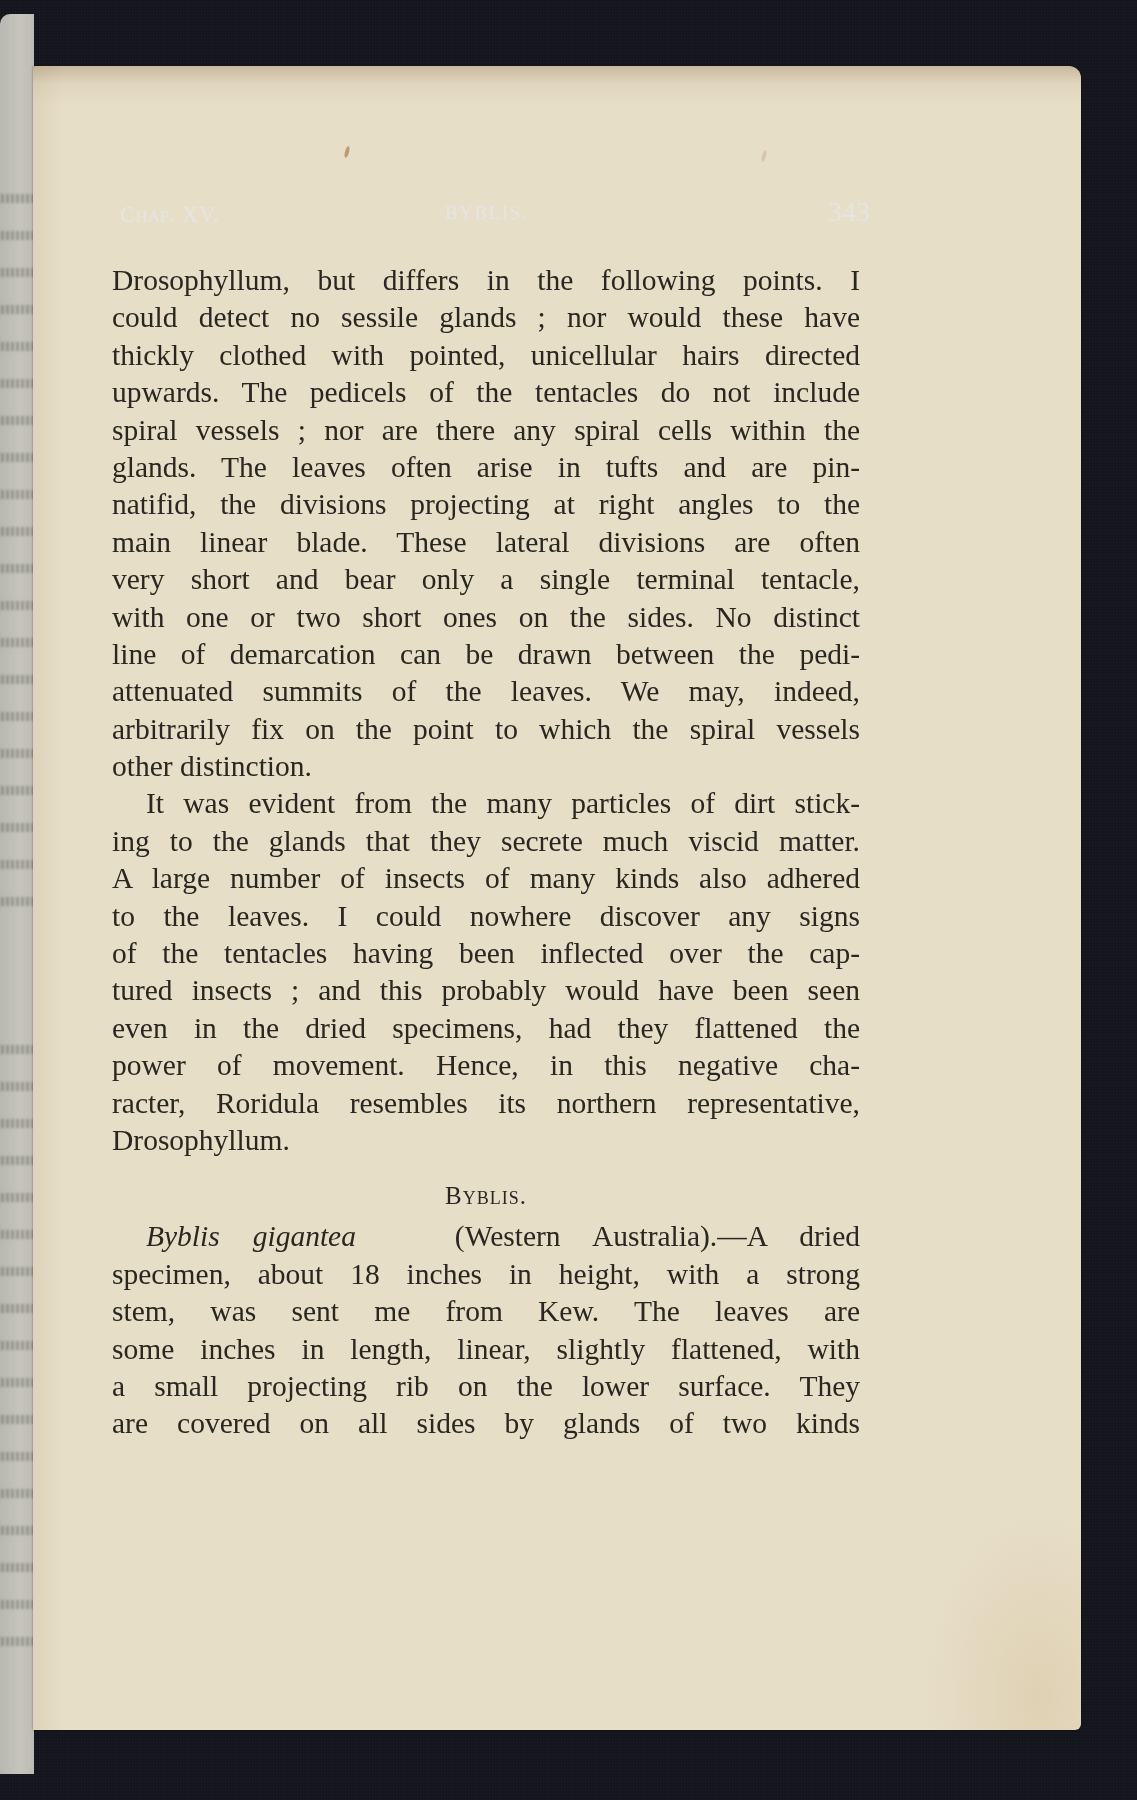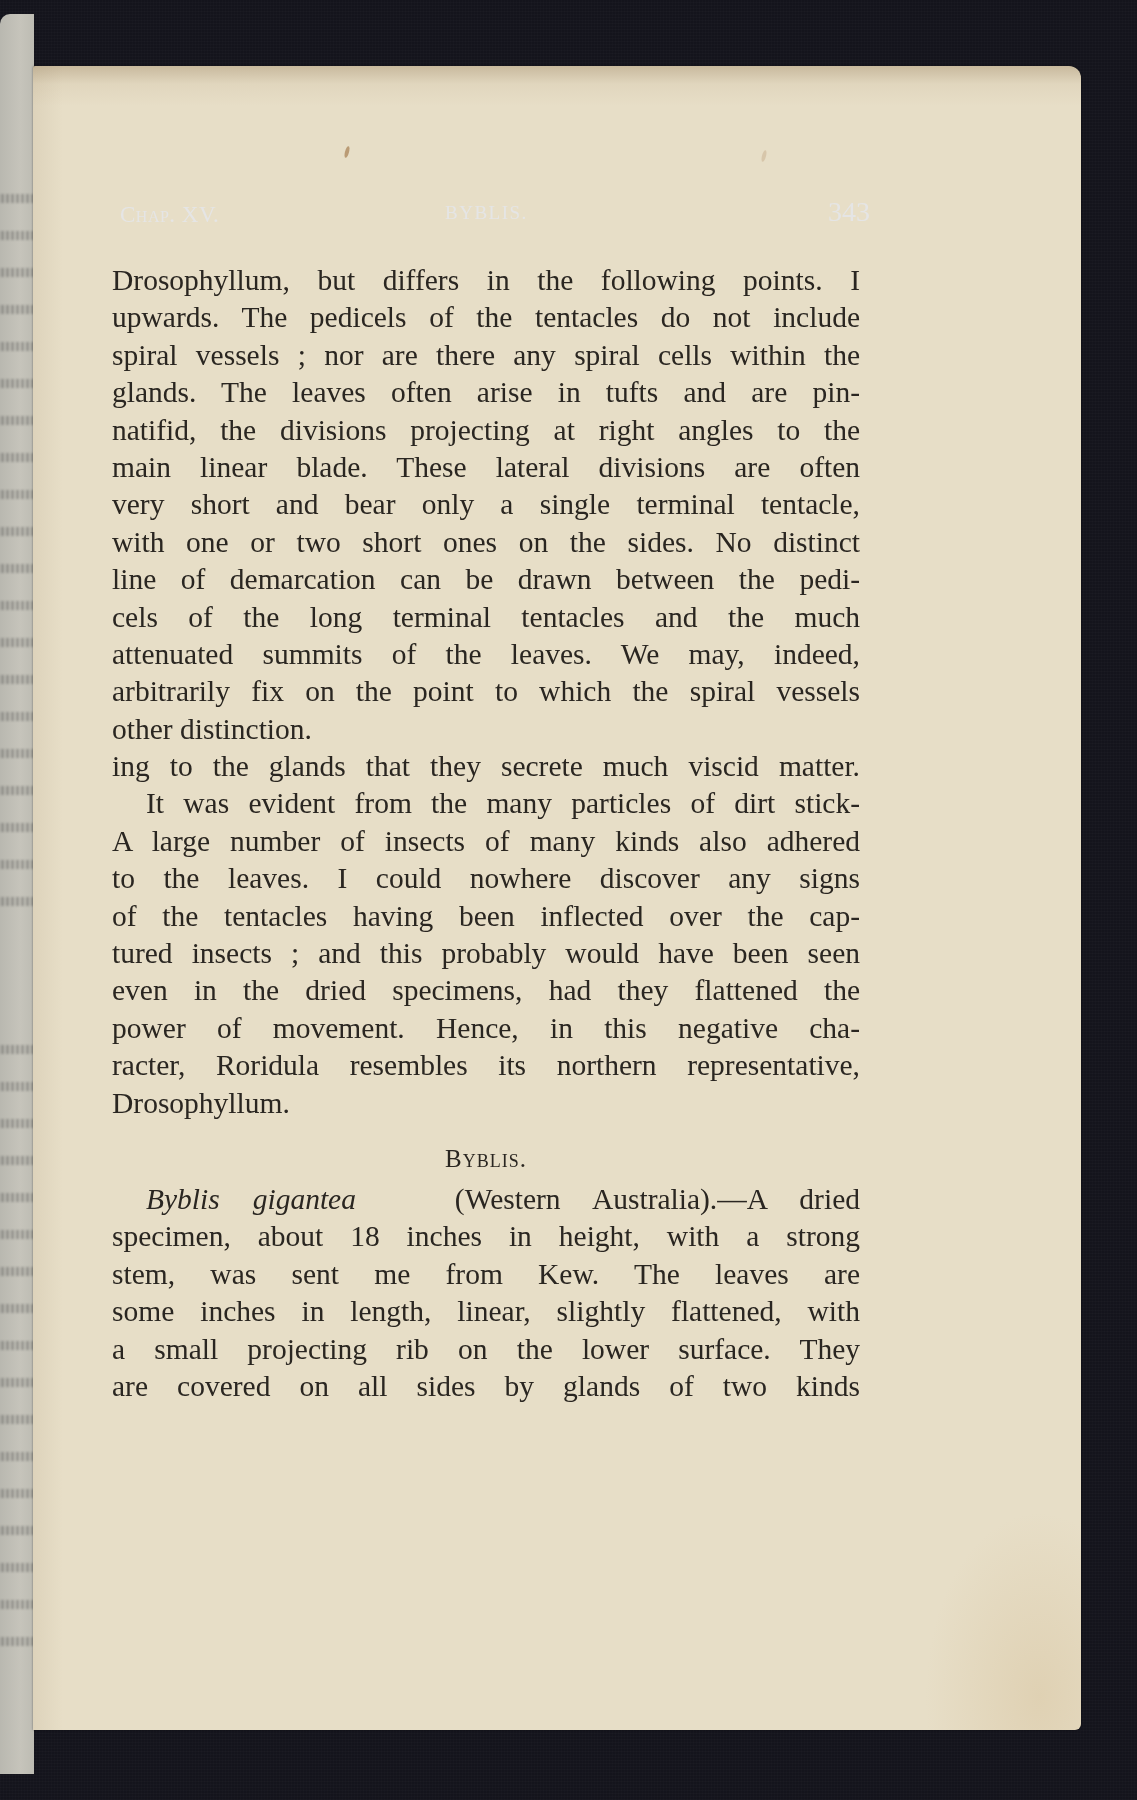"could detect no sessile glands" span.line { html: none -> <span>could detect no sessile glands ; nor would these have</span> }
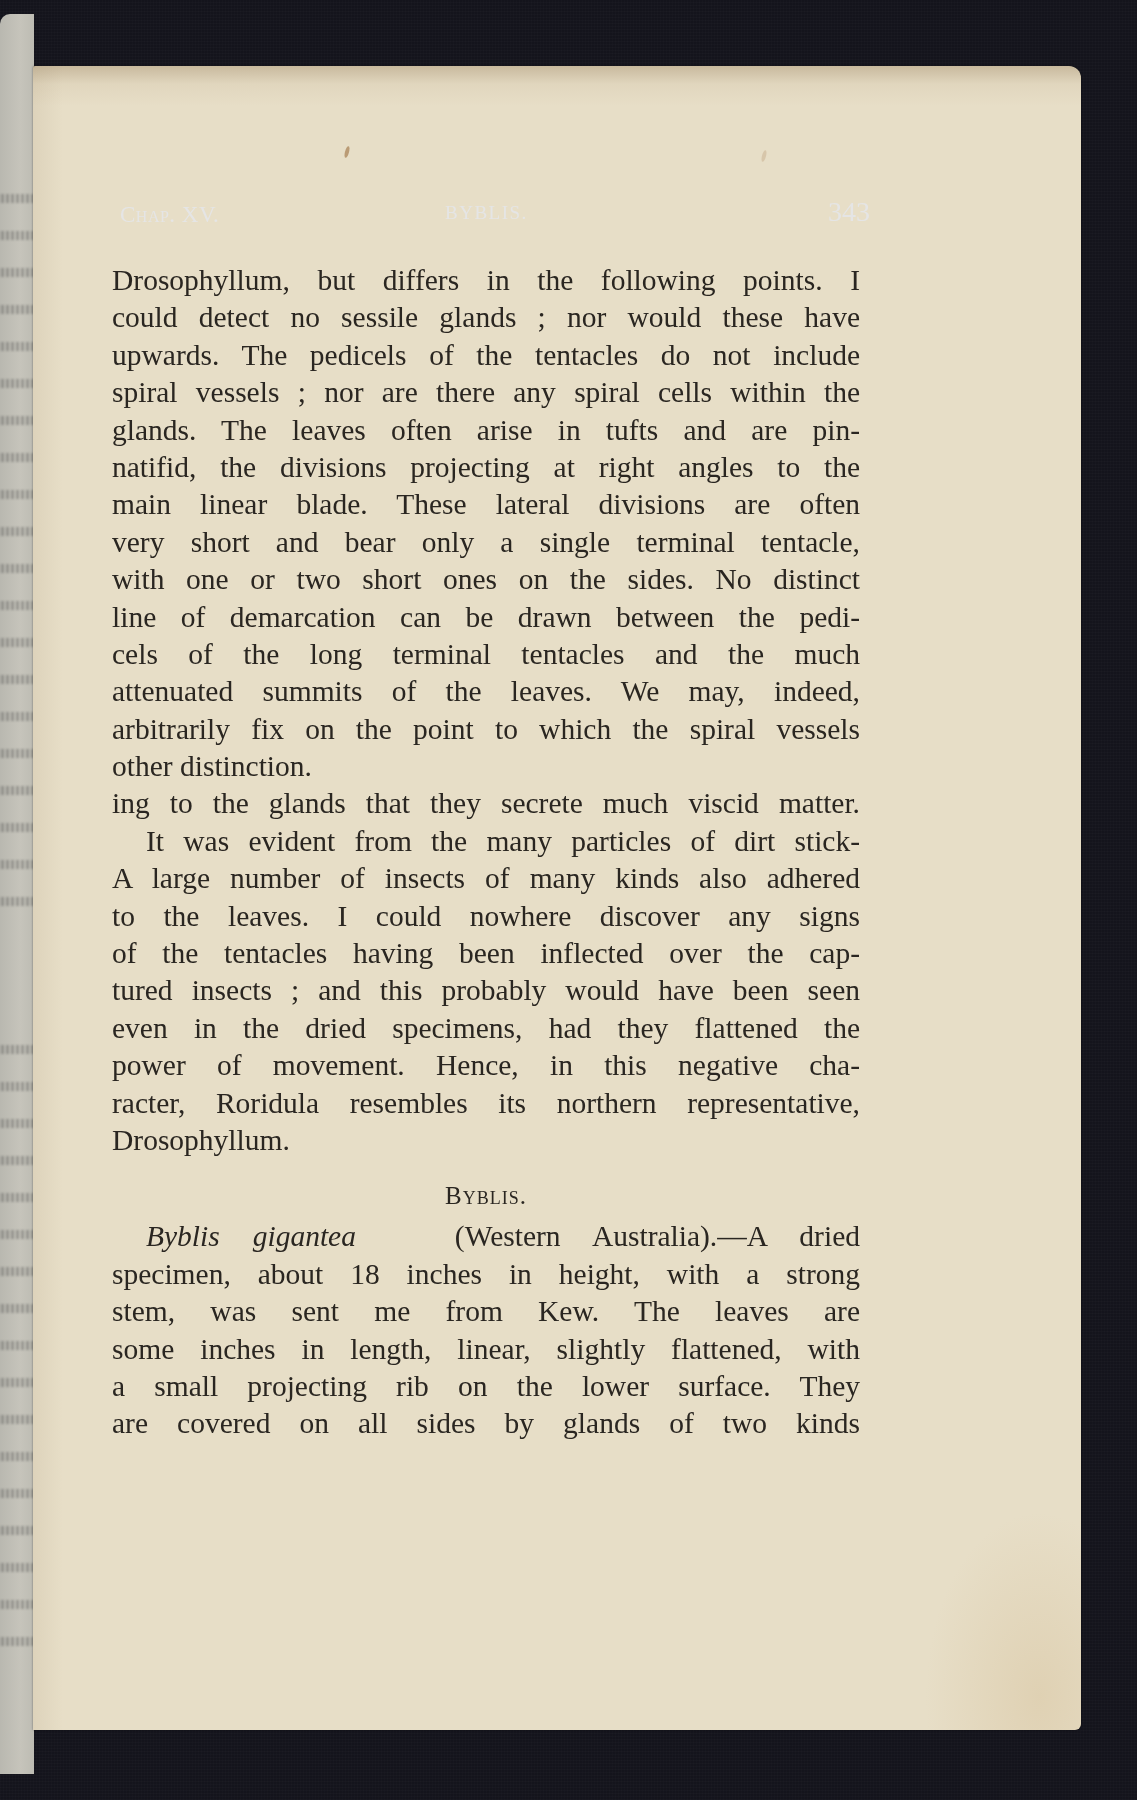"thickly clothed with pointed," span.line { html: none -> <span>thickly clothed with pointed, unicellular hairs directed</span> }
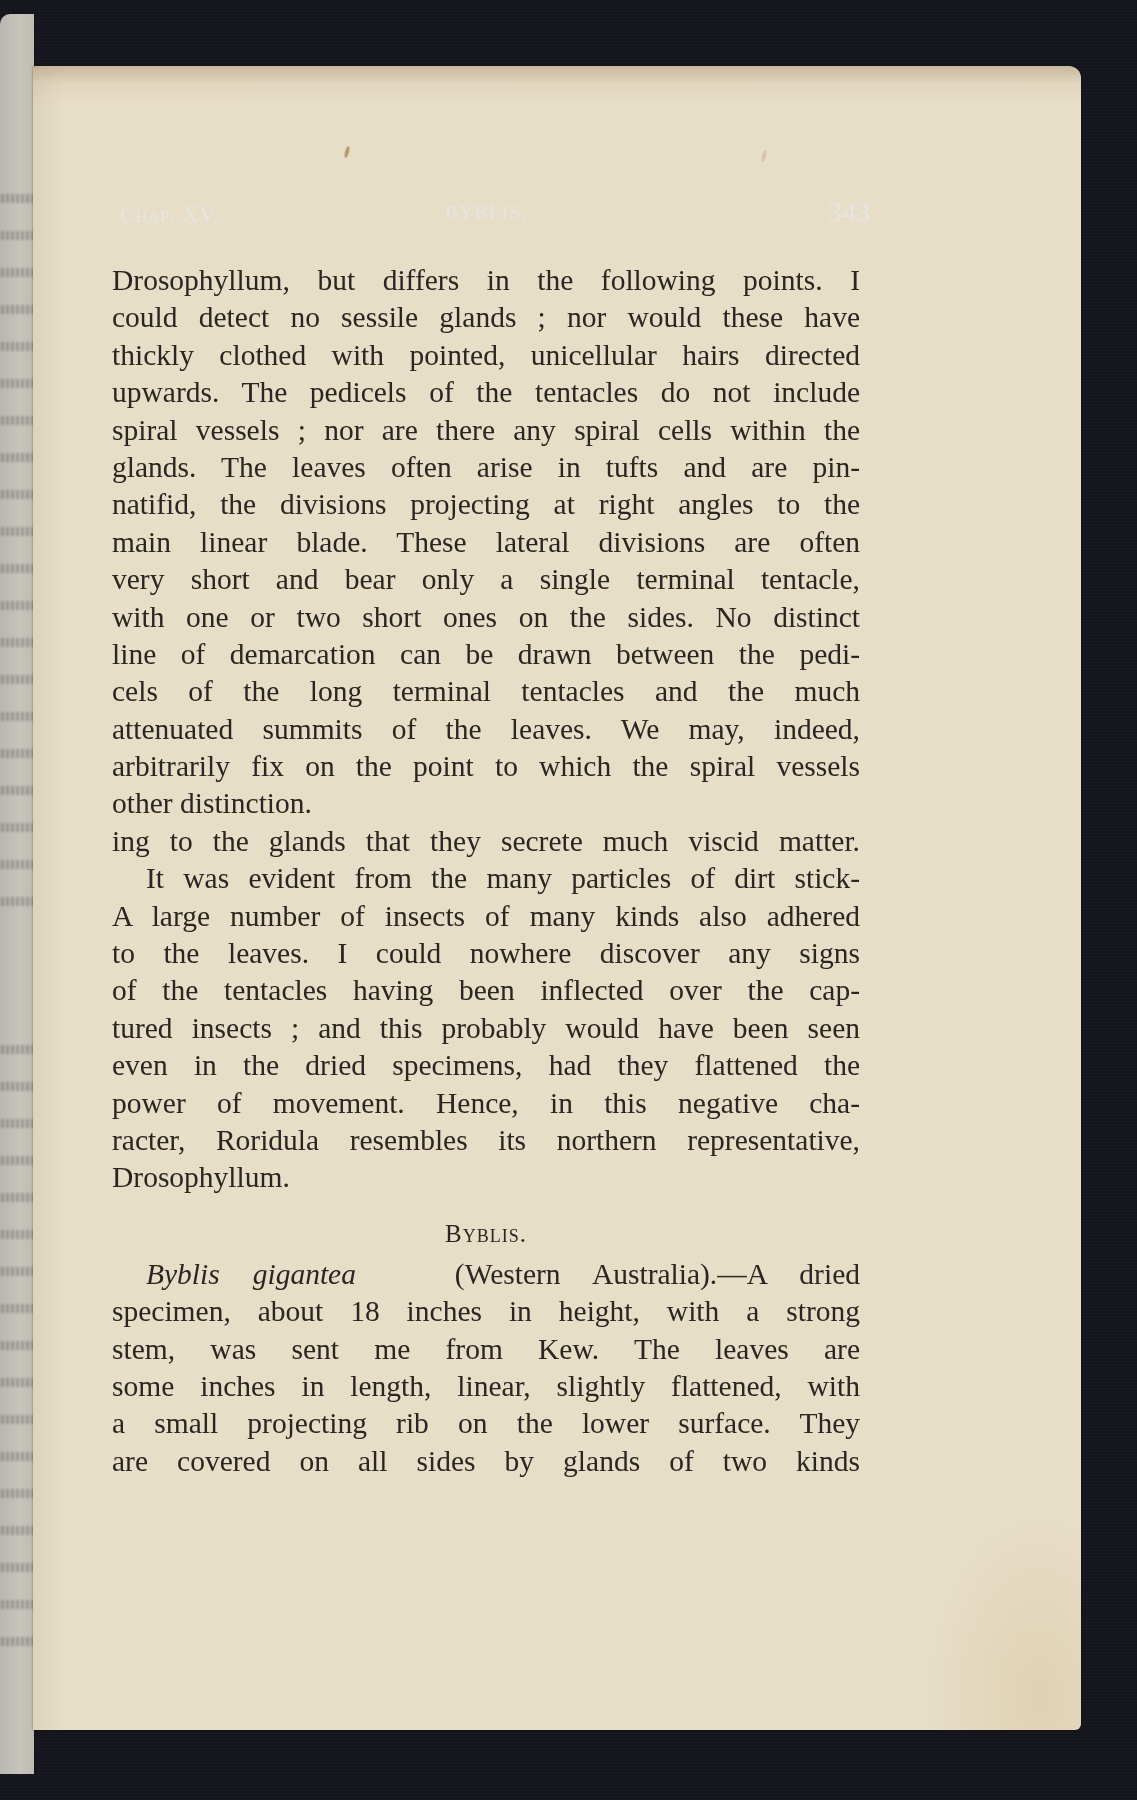"cels of the long terminal" span.line { html: <span>cels of the long terminal tentacles and the much</span> -> none }
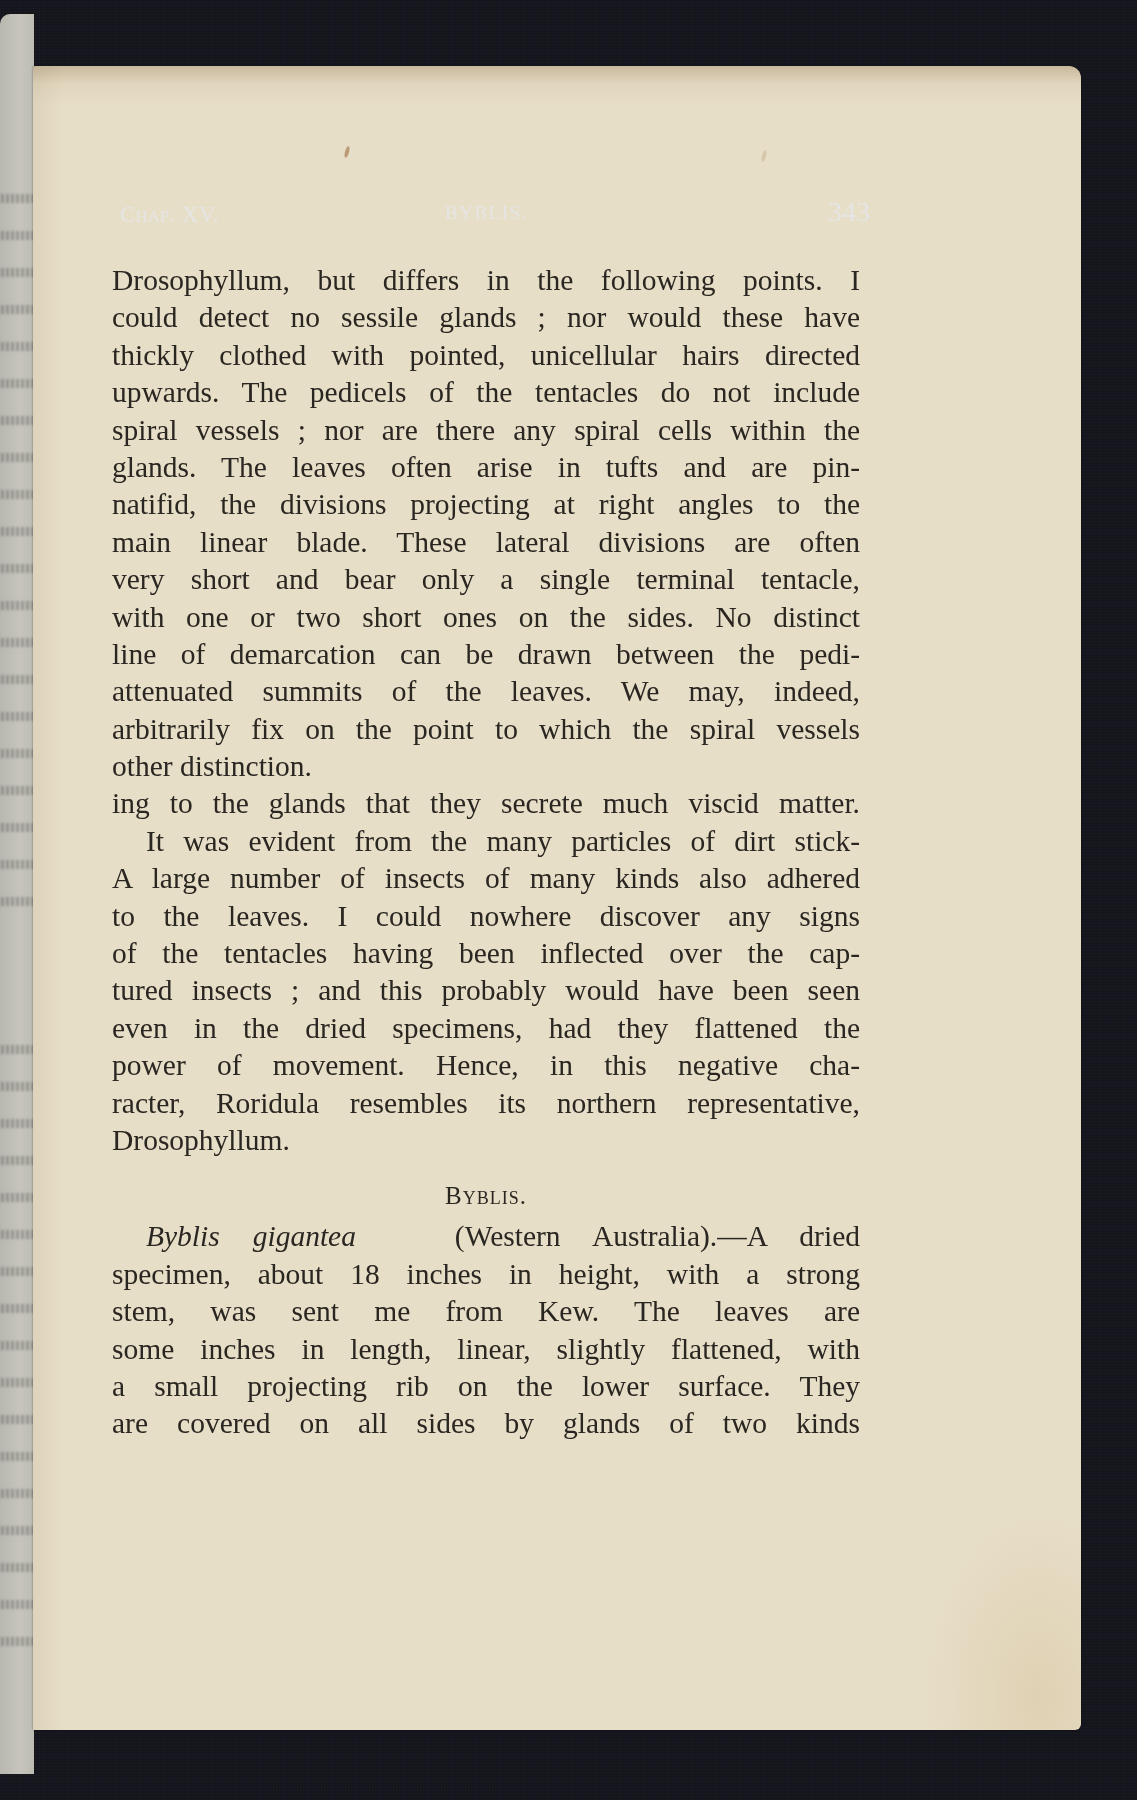"ing to the glands that" span.line { order: before "It was evident from the" -> after "It was evident from the" }
